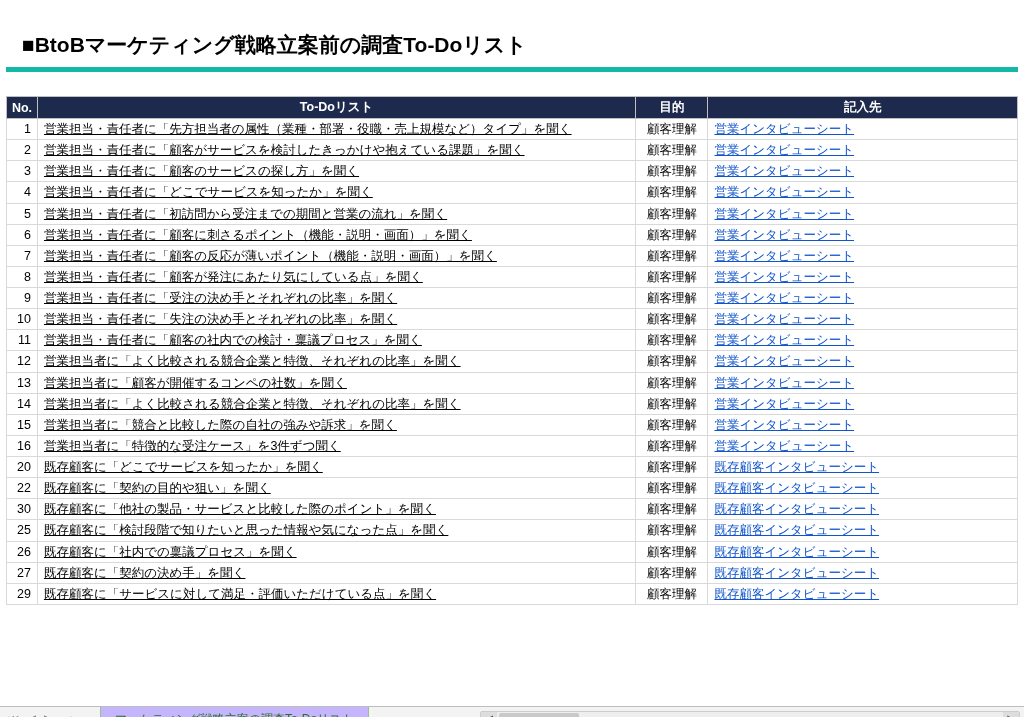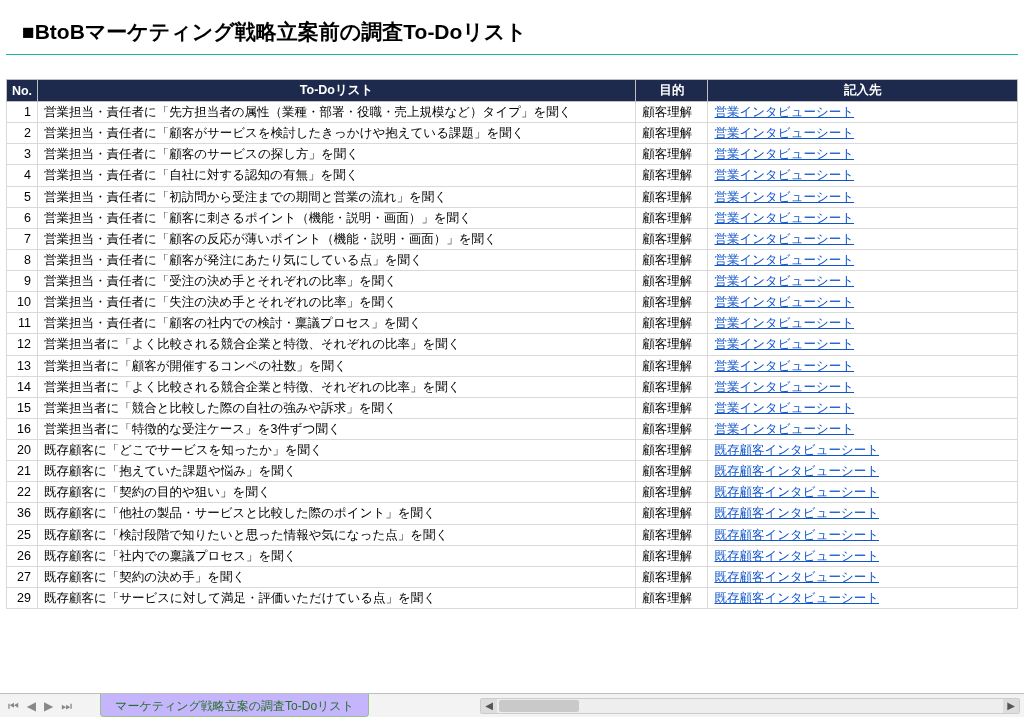"■BtoBマーケティング戦略立案前の調査To-Doリスト" .title-area { border-bottom: 1px solid #14b8a6 -> 5px solid #14b8a6; margin: 0 6px 24px 6px -> 13px 6px 24px 6px }
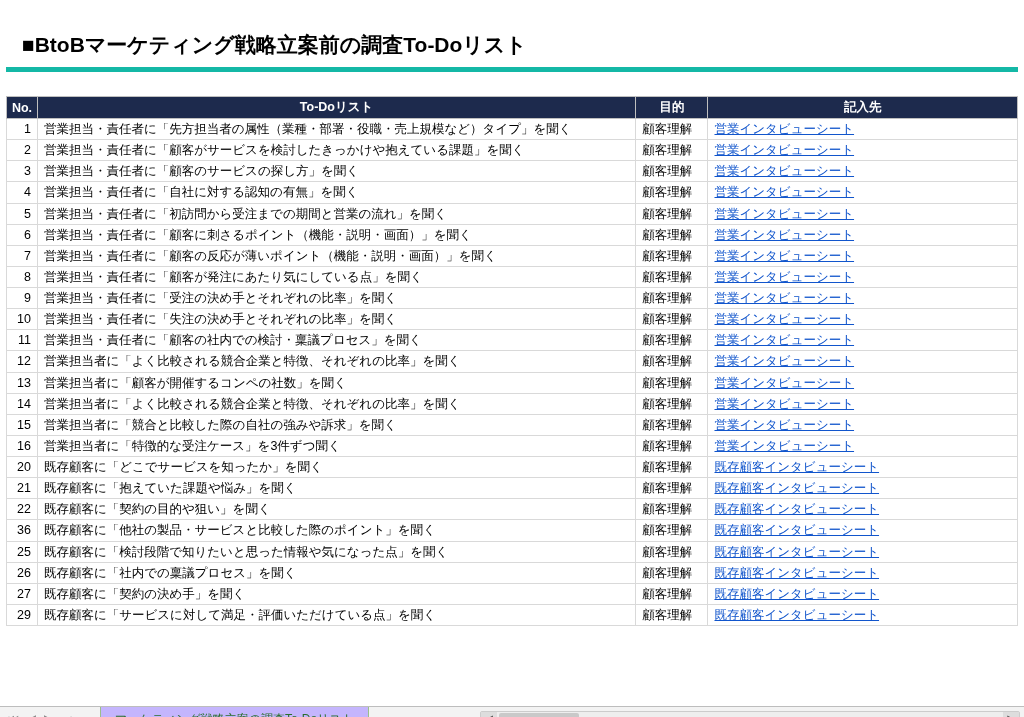"営業担当・責任者に「先方担当者の属性（業種・部署・役職・売上規模など）タイプ」を" table.todo td.task { text-decoration: none -> underline }
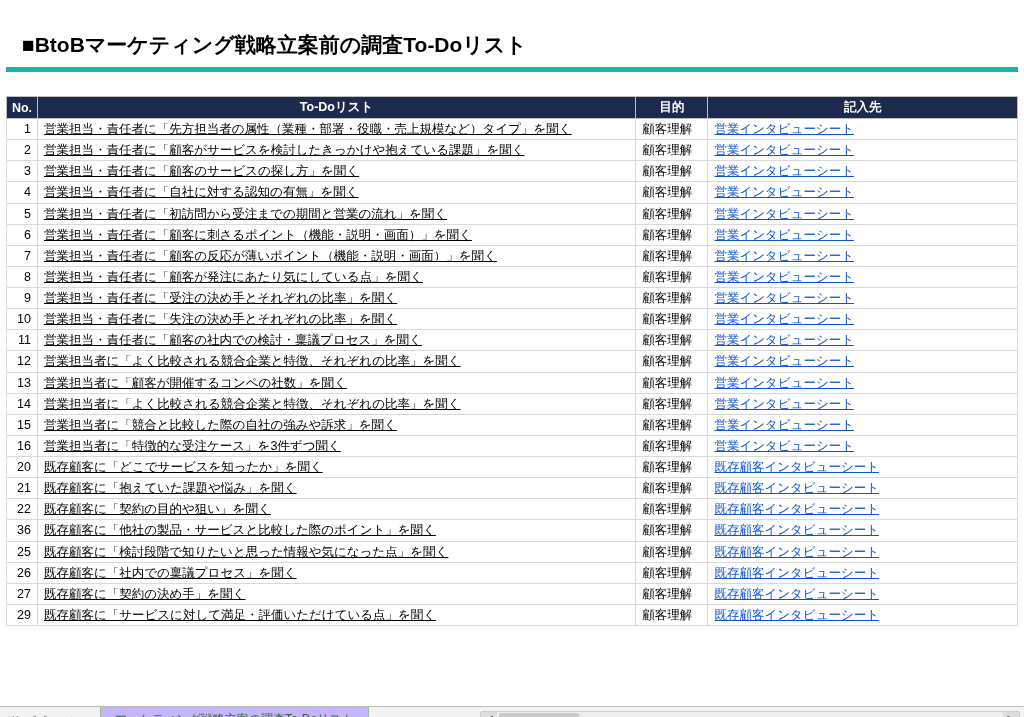"顧客理解" table.todo td.purpose { text-align: left -> center }
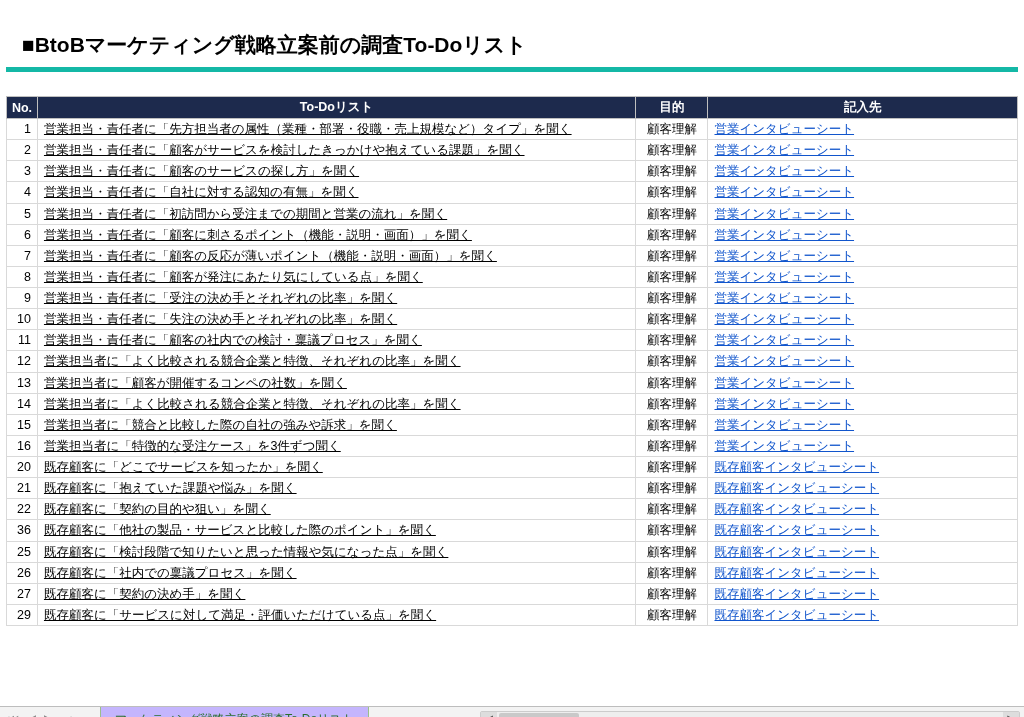"営業担当・責任者に「自社に対する認知の有無」を聞く" td.task { text: 自社に対する認知の有無 -> どこでサービスを知ったか }
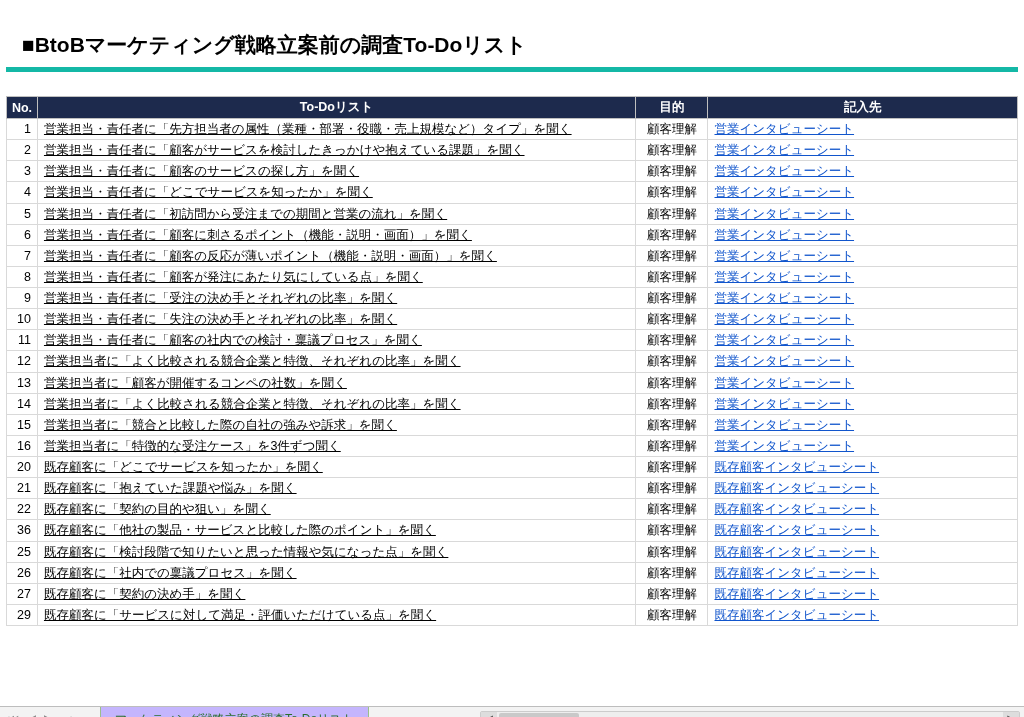"21" tr { html: <tr> <td>21</td> <td>既存顧客に「抱えていた課題や悩み」を聞く</td> <td>顧客理解</td> <td><a>既存顧客インタビューシート</a></td> </tr> -> none }
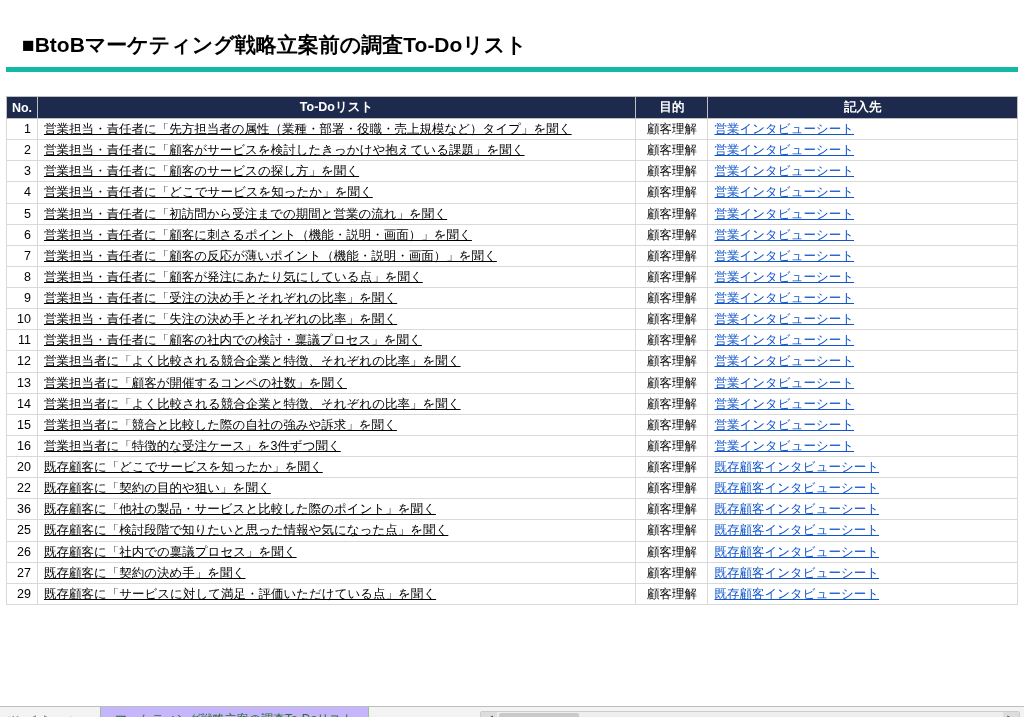"36" td.no { text: 36 -> 30 }
